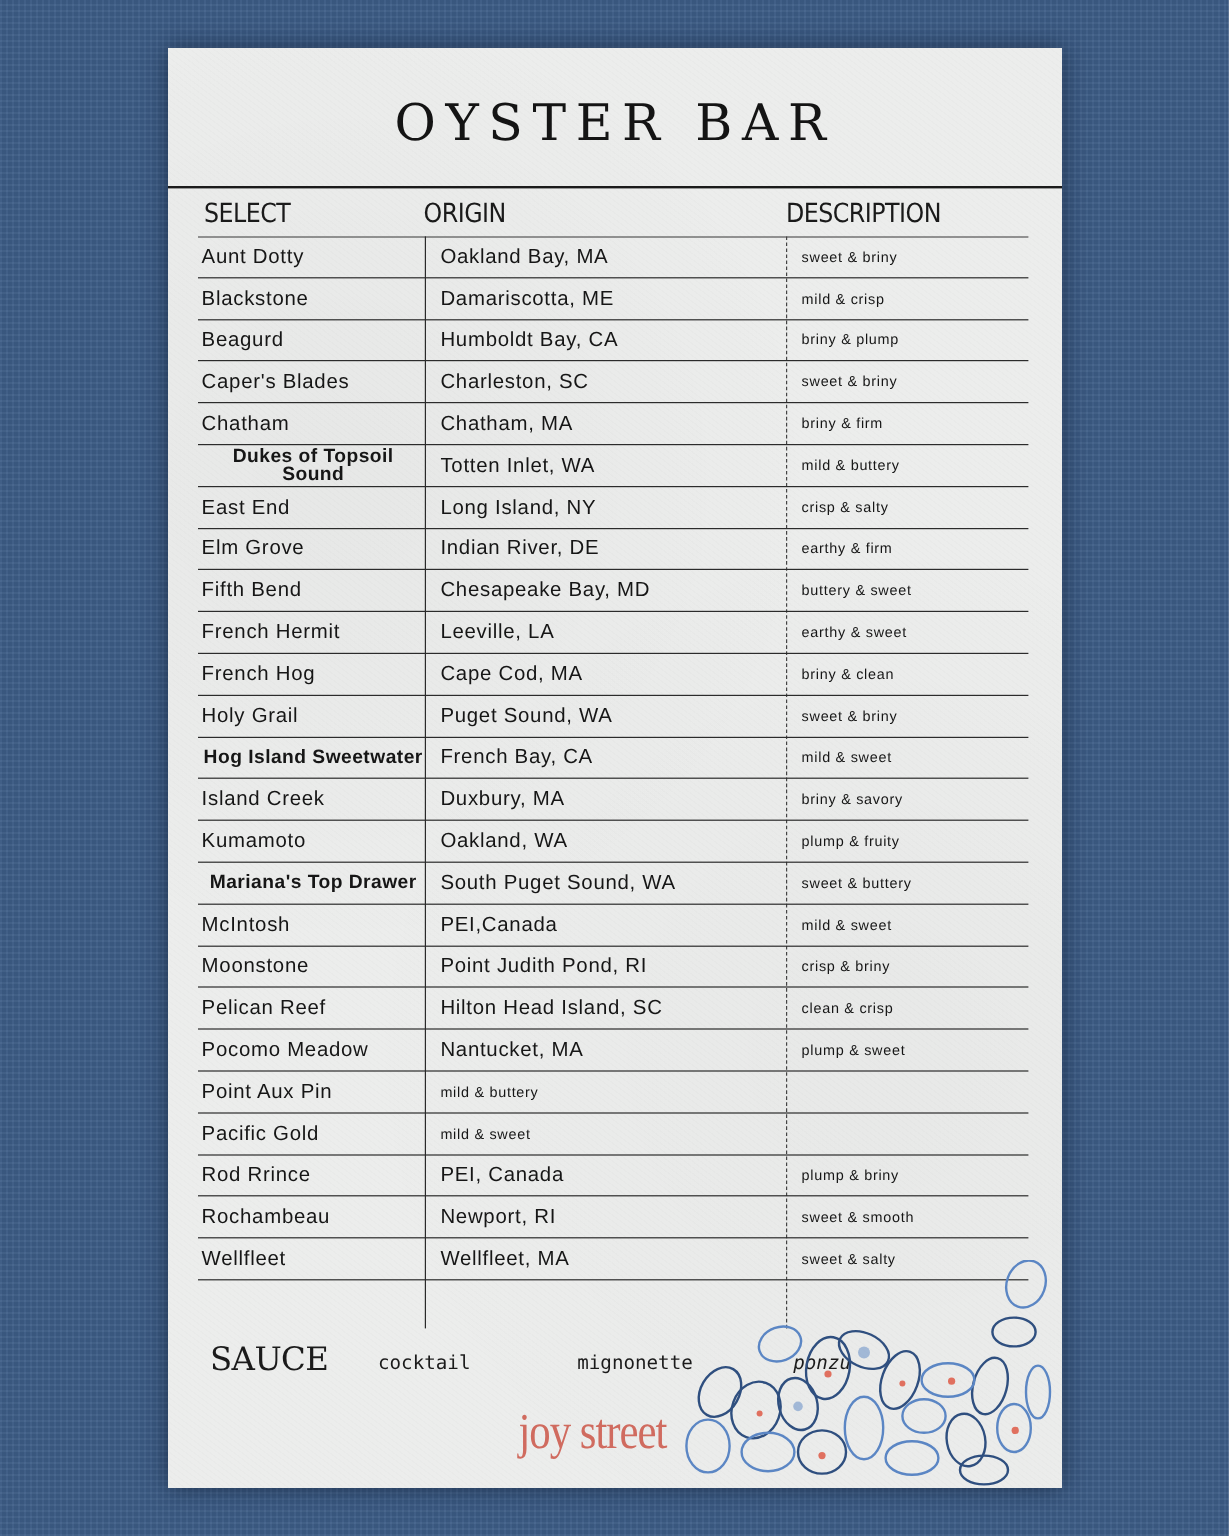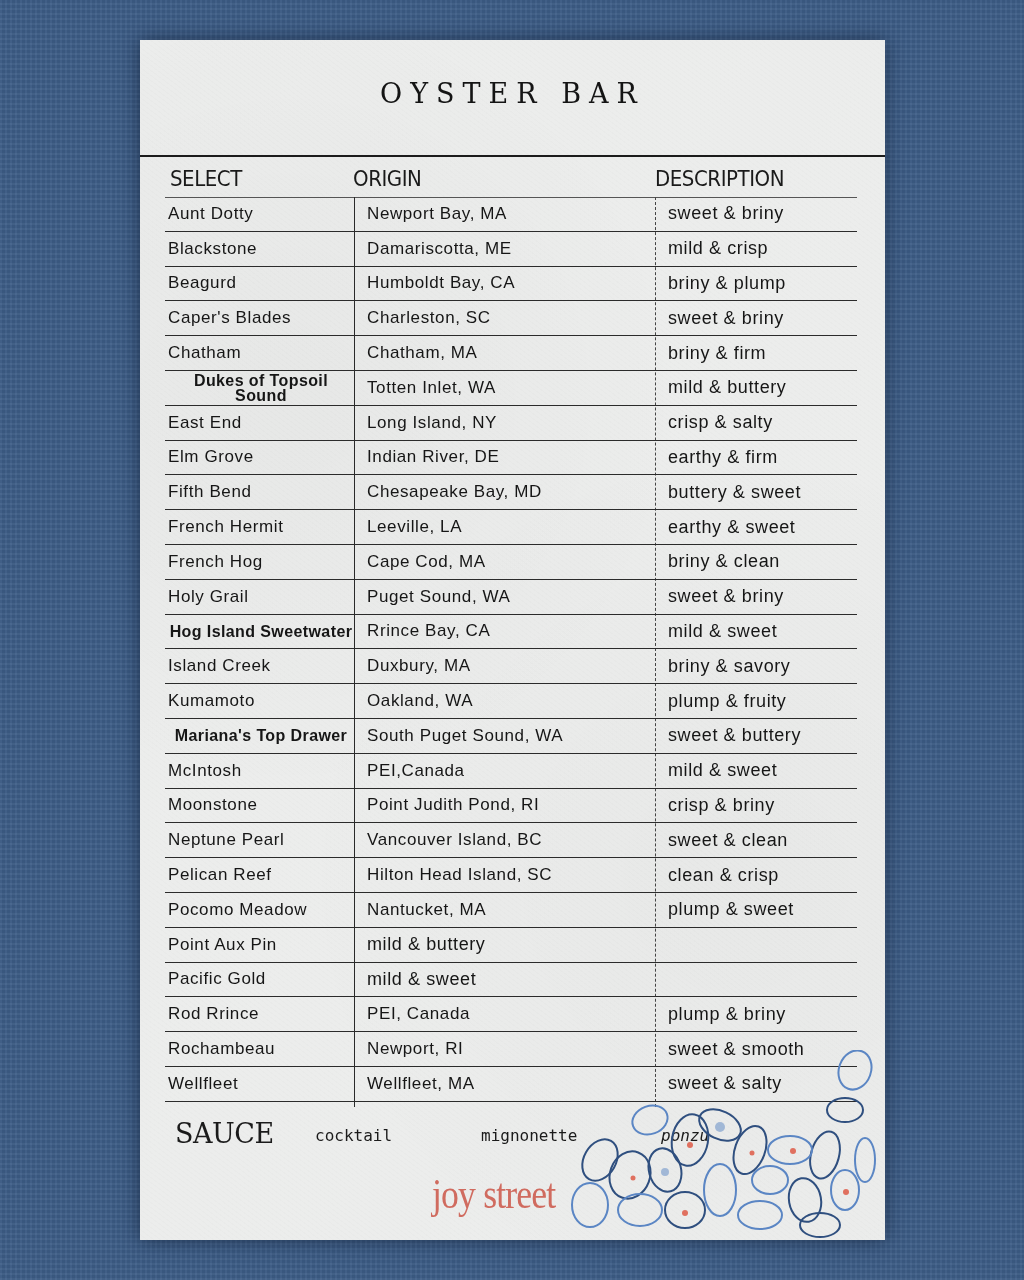"OYSTER BAR" .title { font-size: 27px -> 42px }
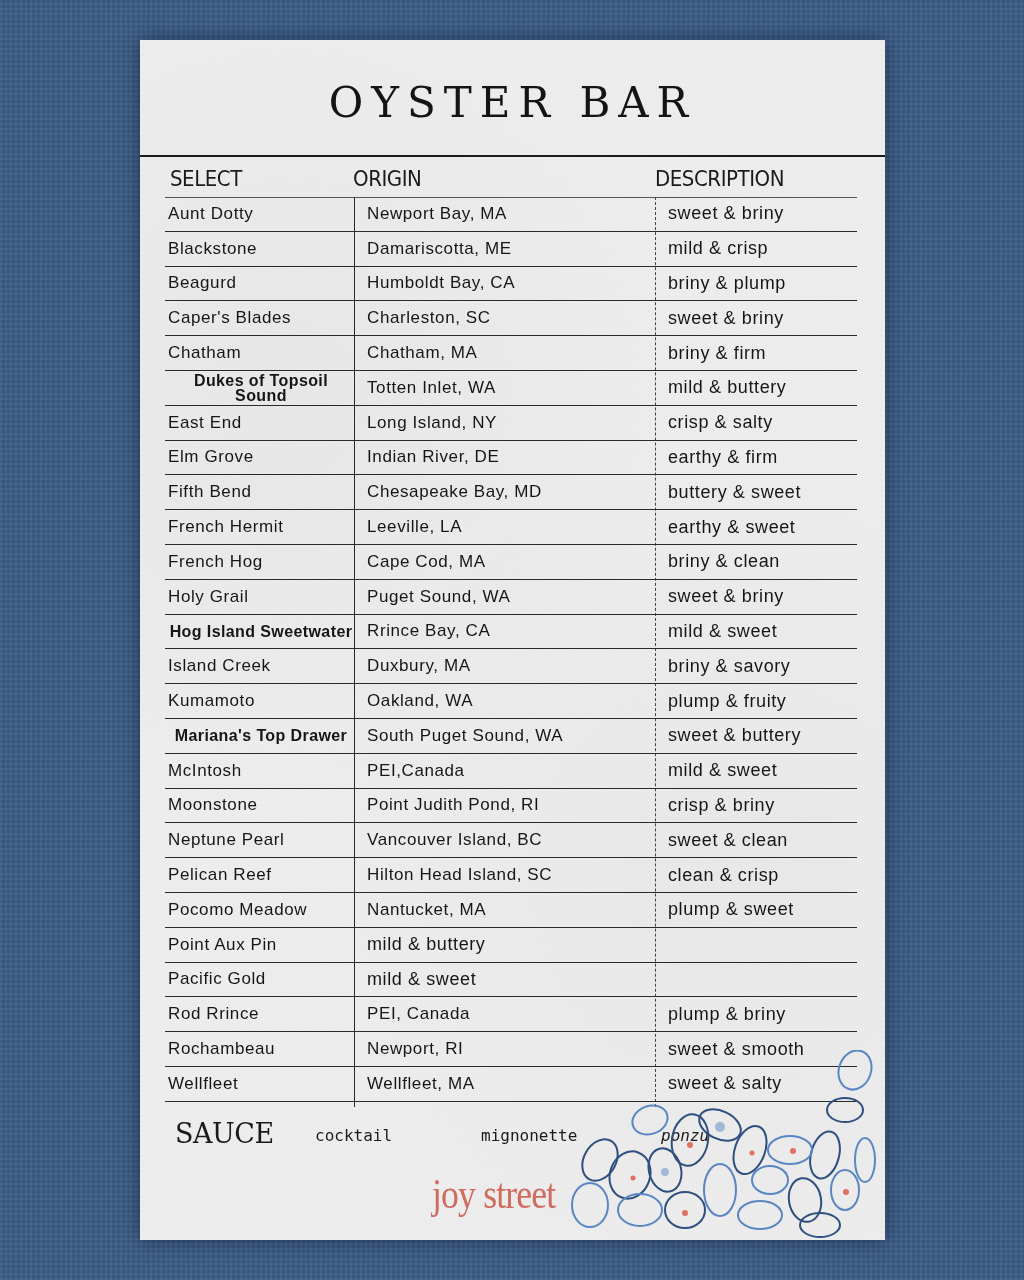"Newport Bay, MA" div.c-origin { text: Newport -> Oakland }
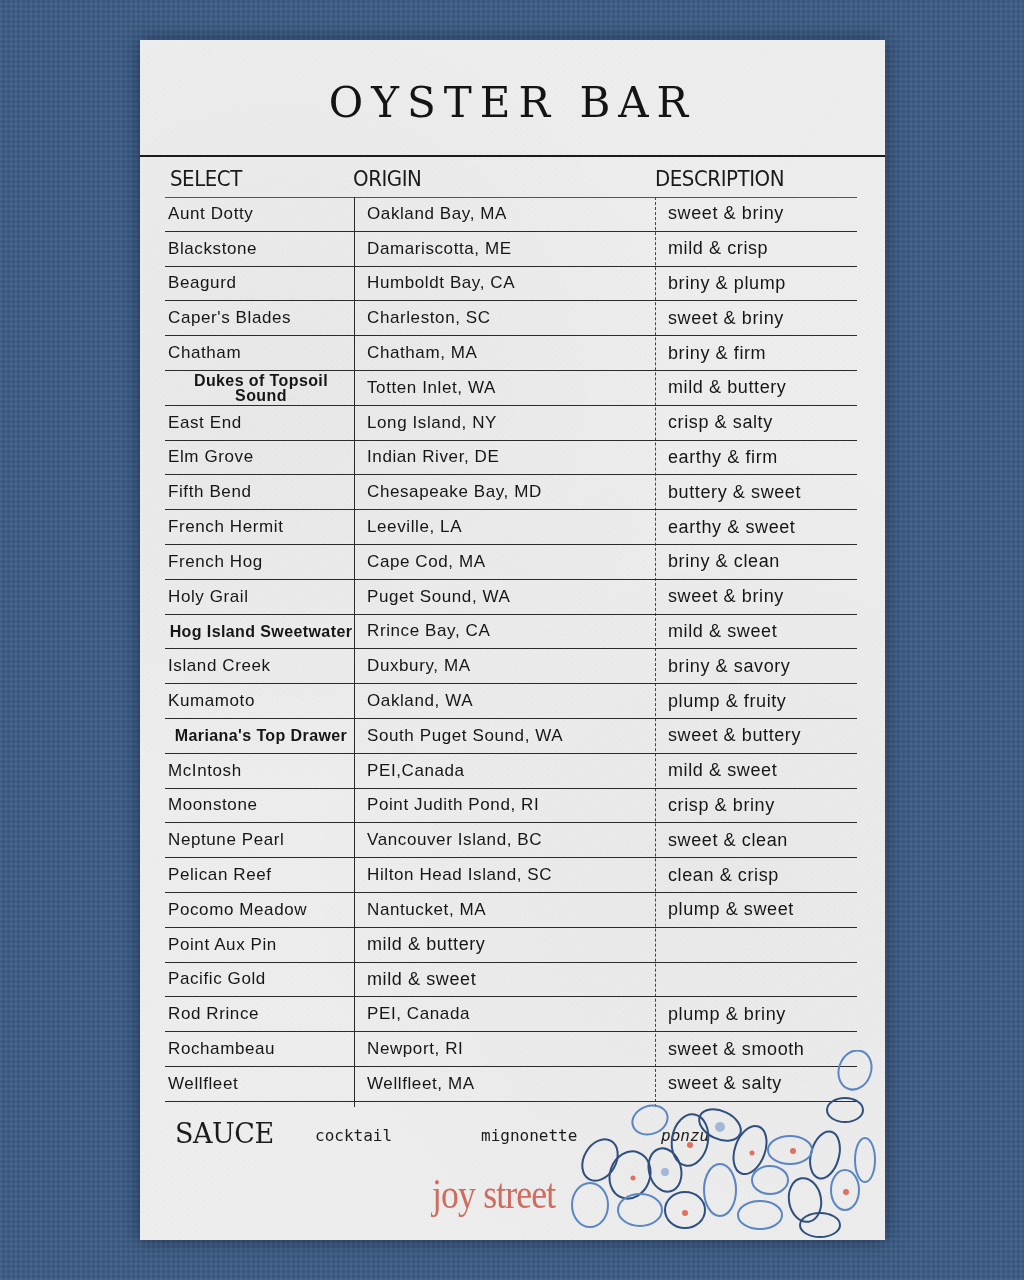"sweet & briny" .row .c-desc { font-size: 18px -> 12px }
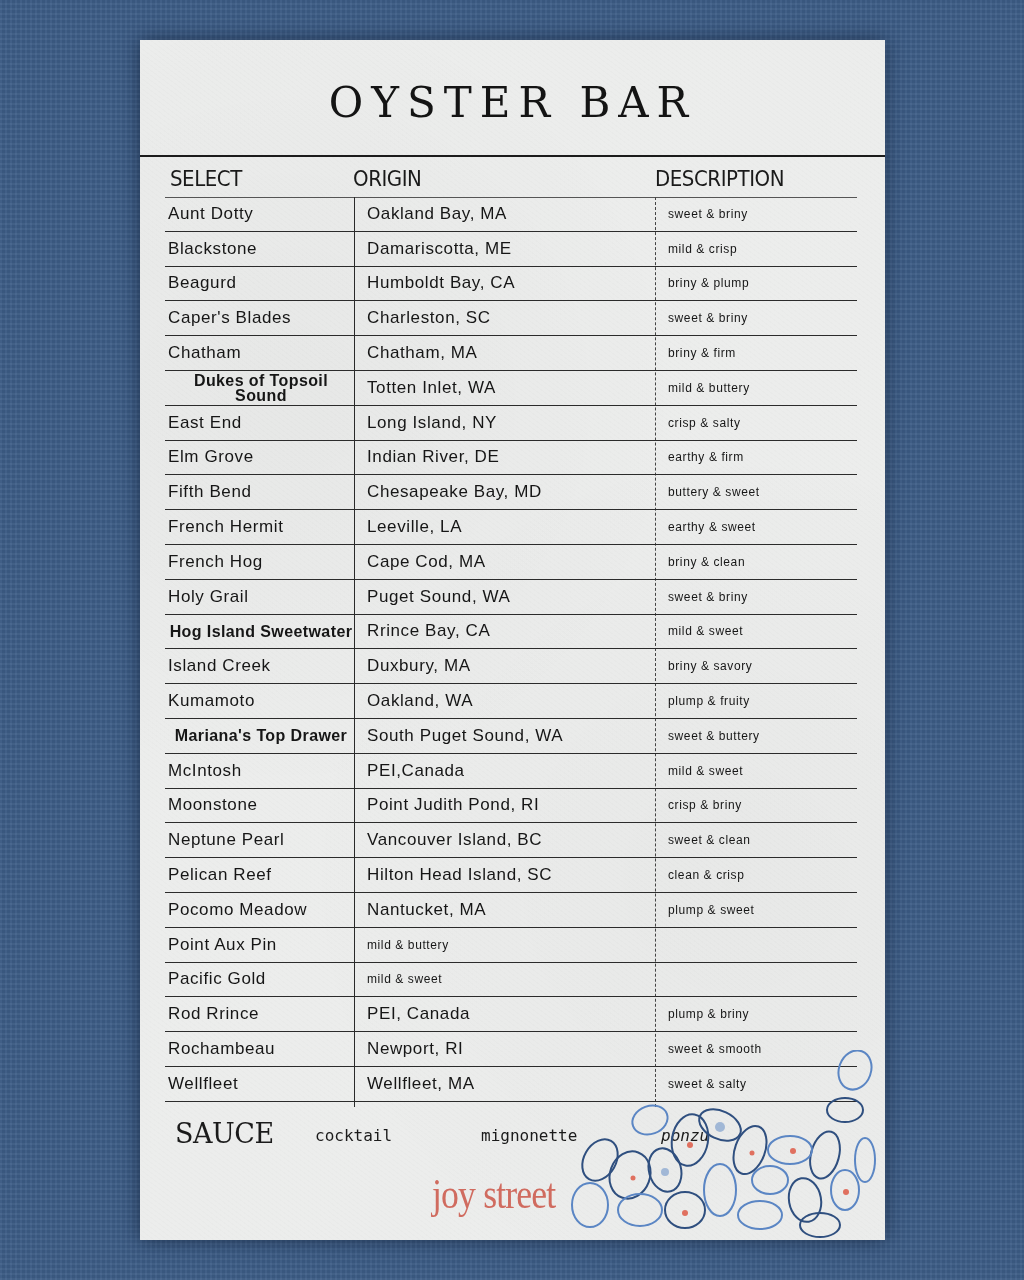"Rrince Bay, CA" div.c-origin { text: Rrince -> French }
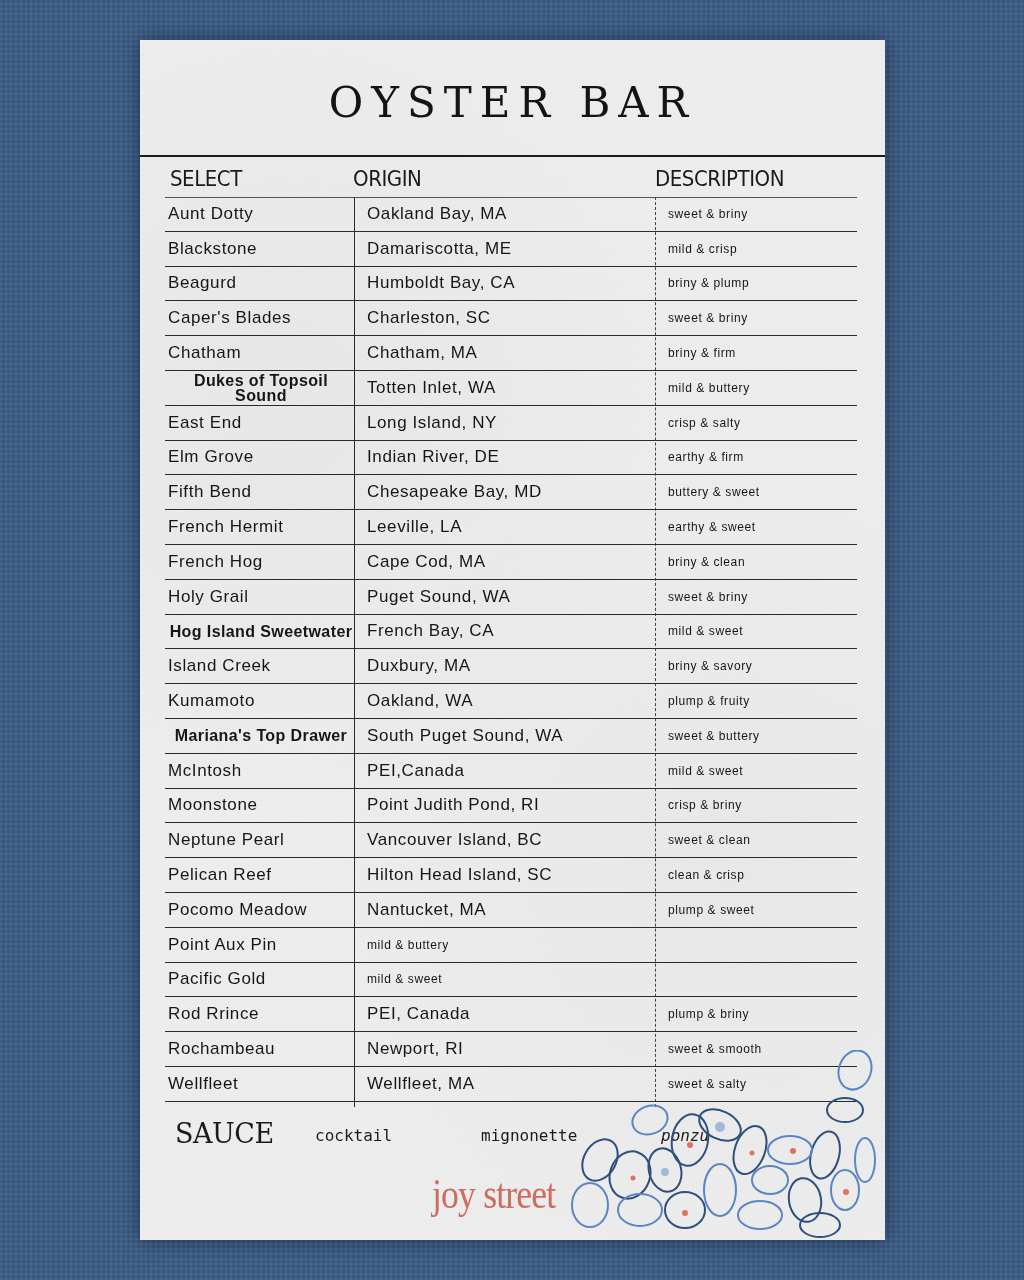"Neptune Pearl" div.row { html: <div> <div>Neptune Pearl</div> <div>Vancouver Island, BC</div> <div>sweet &amp; clean</div> </div> -> none }
